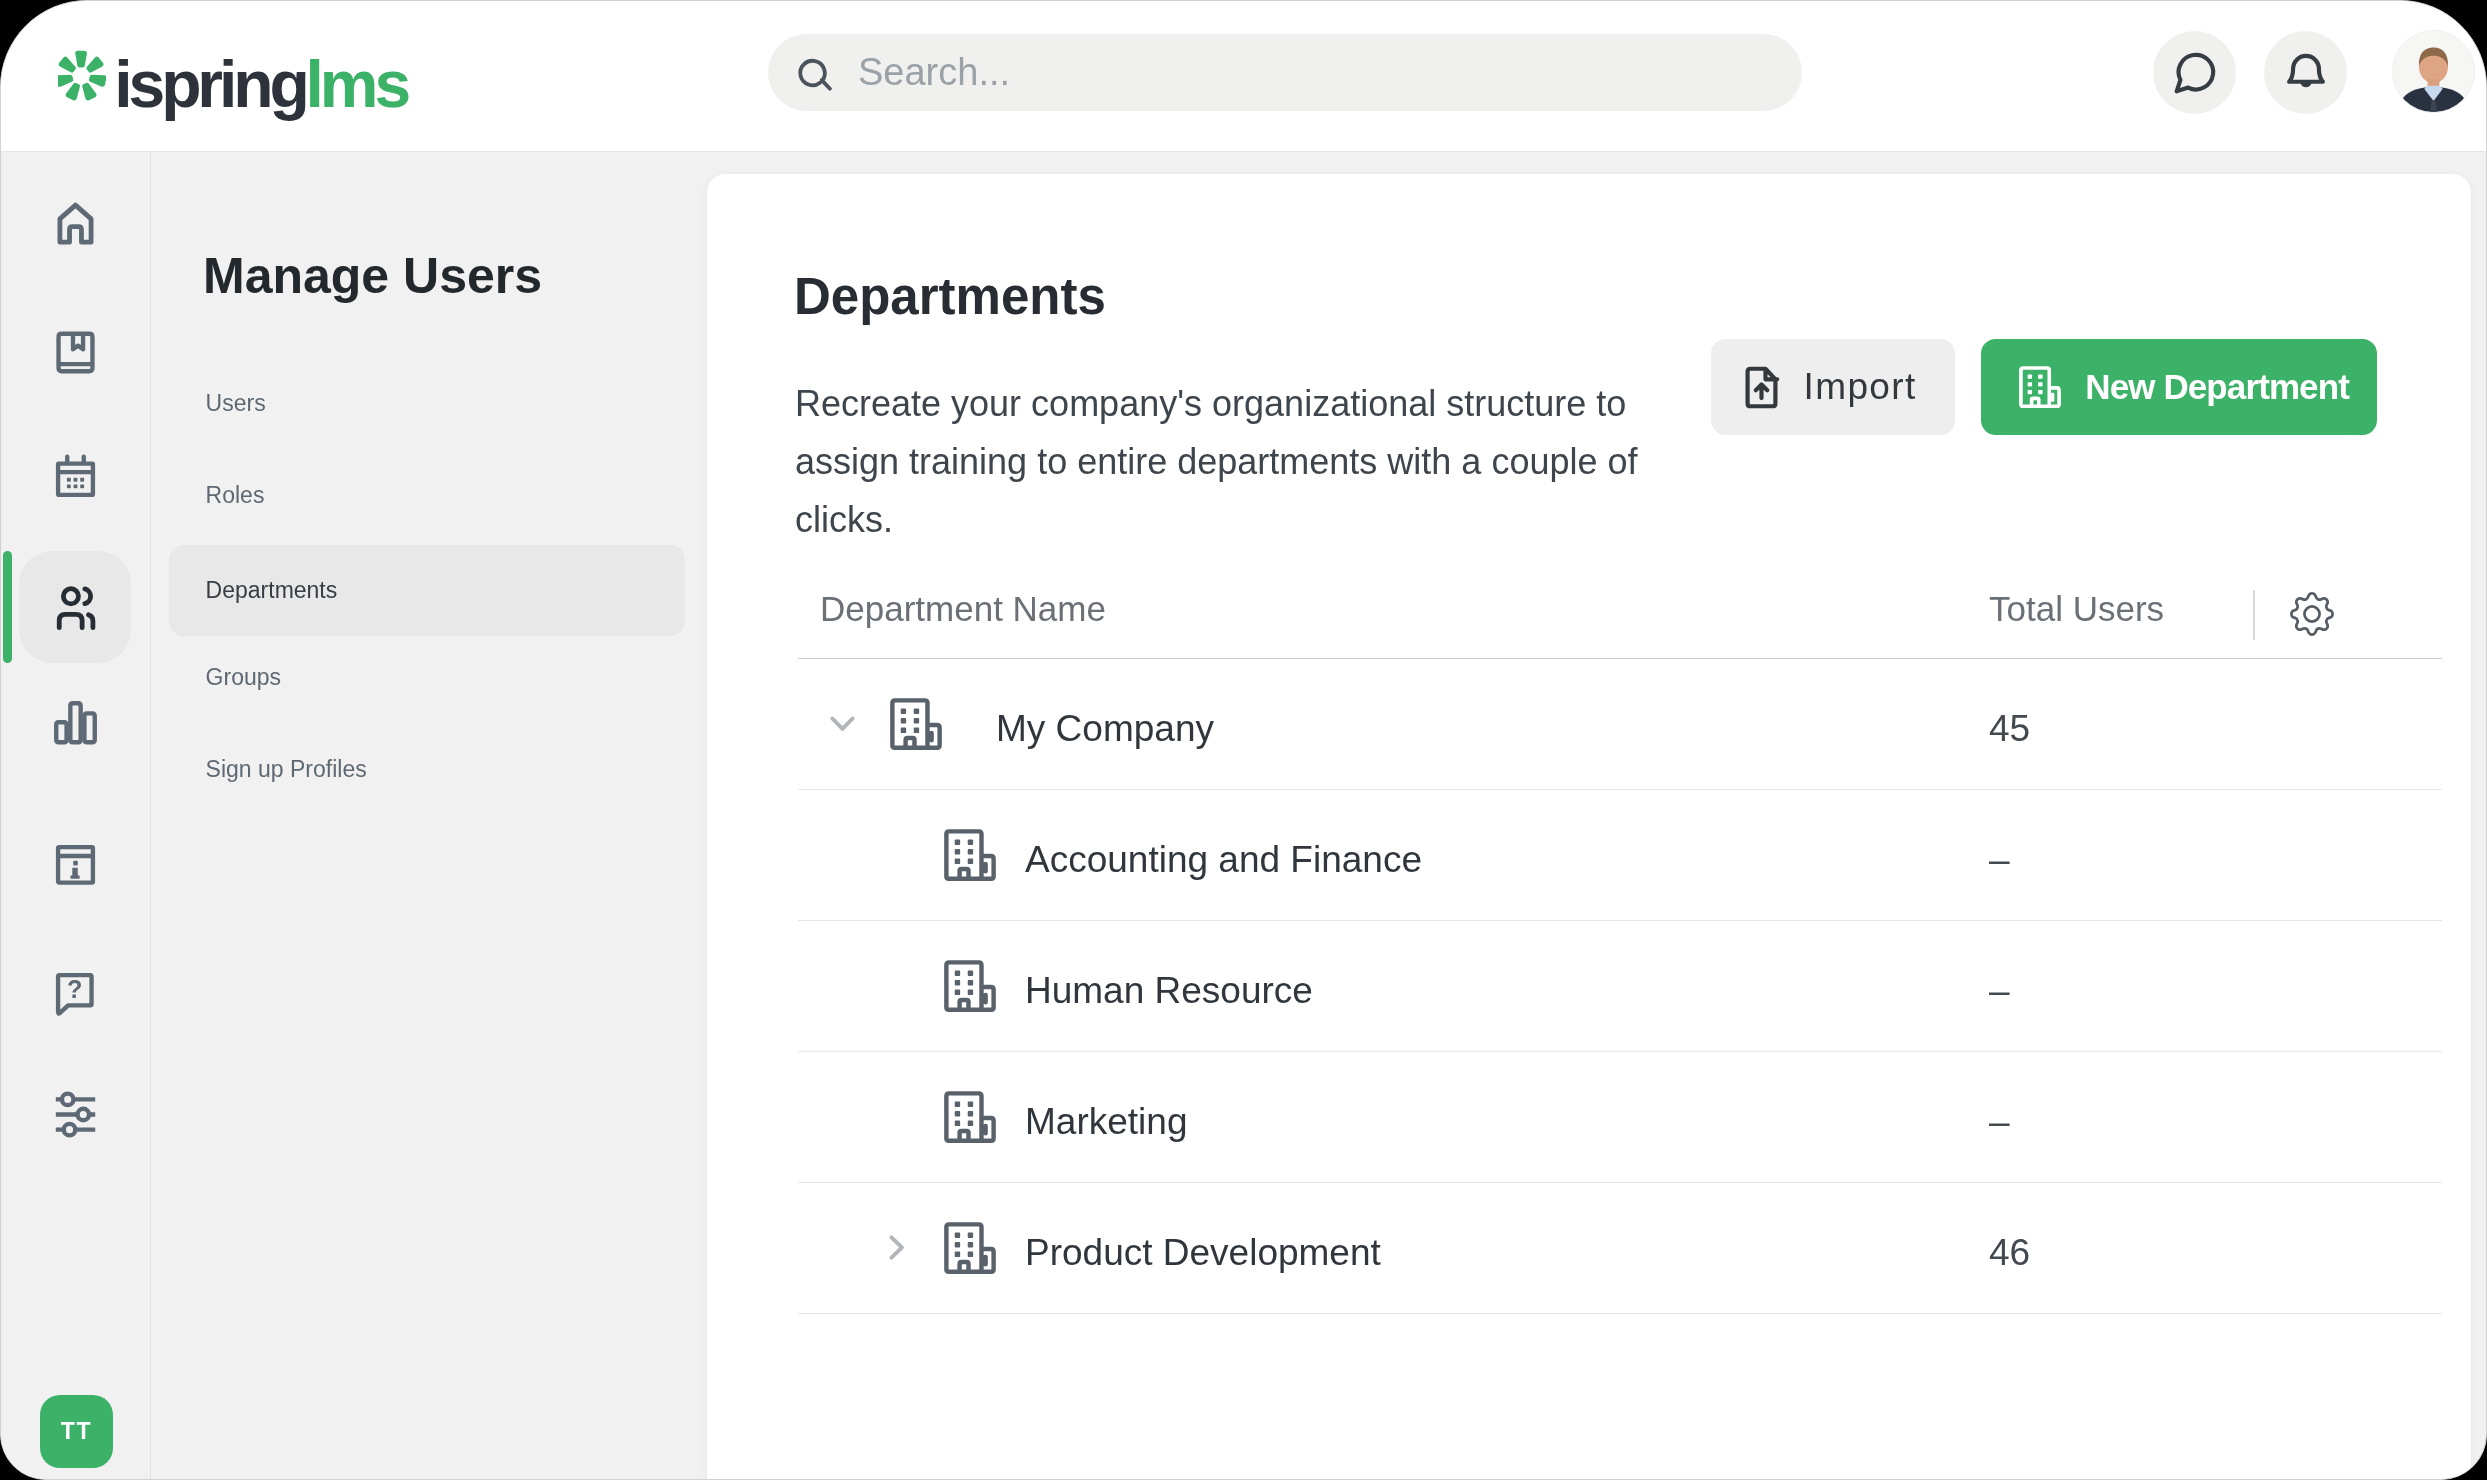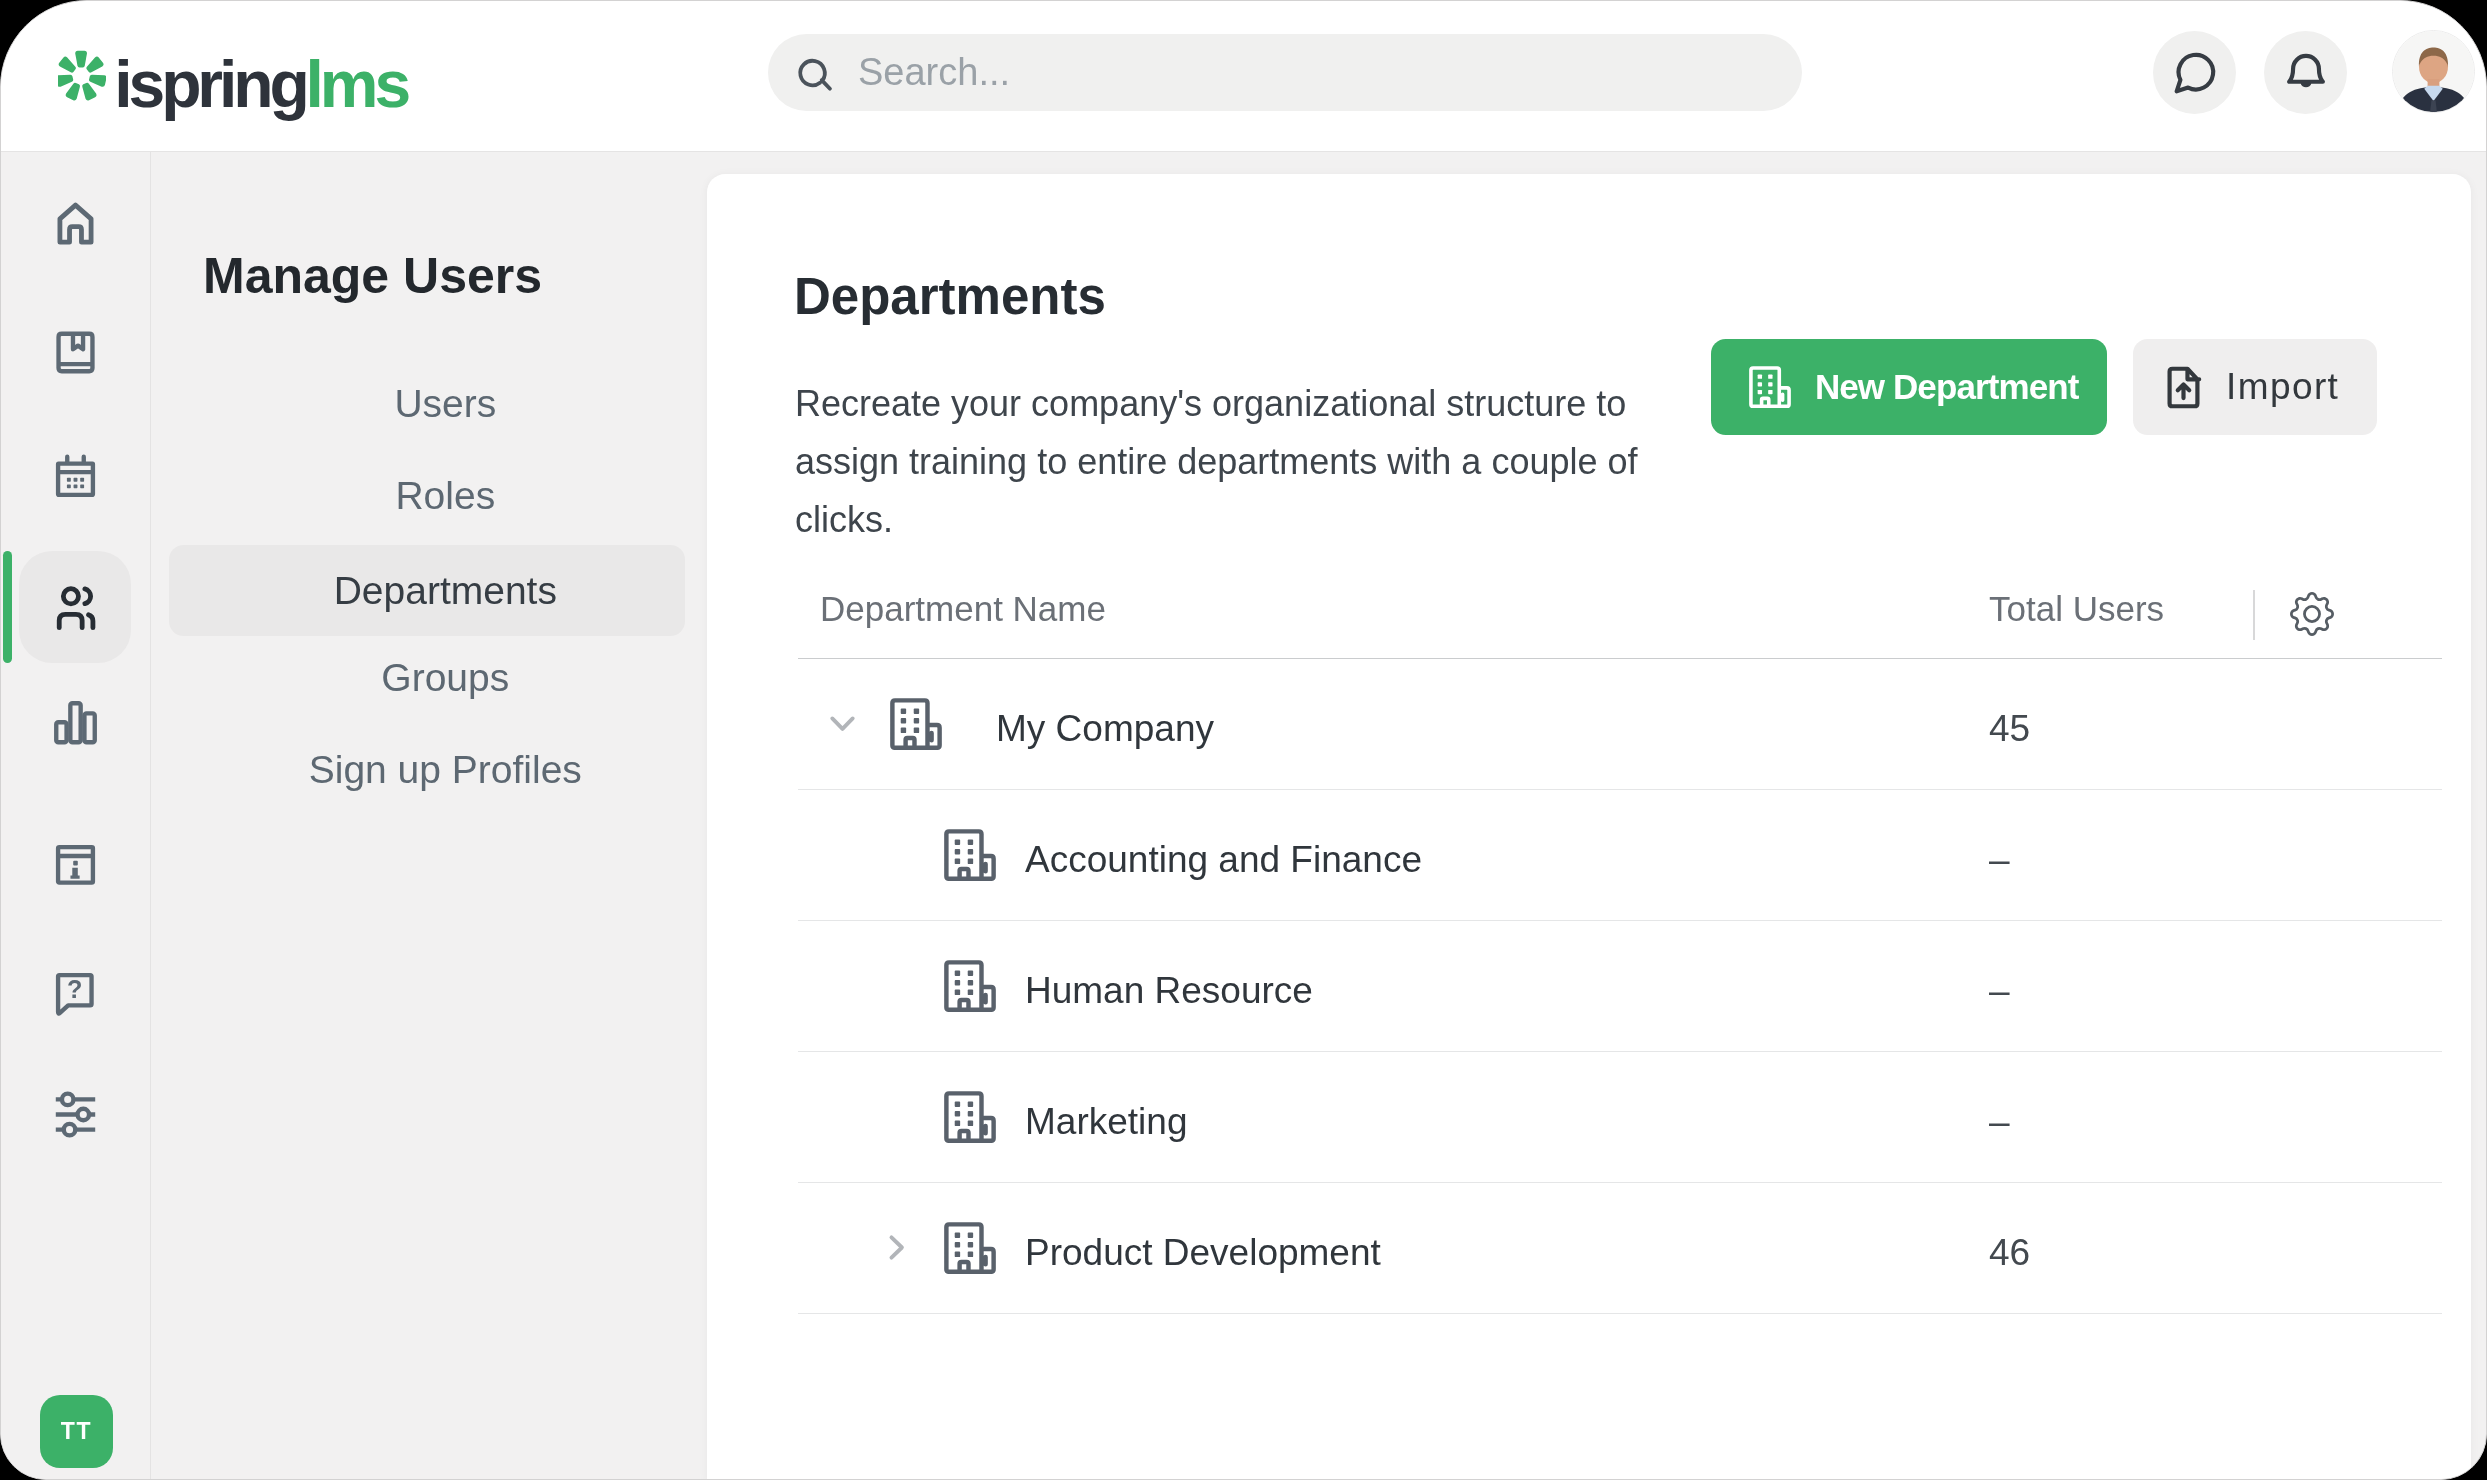"Users" .sb-item { font-size: 39px -> 23px; justify-content: center -> none }
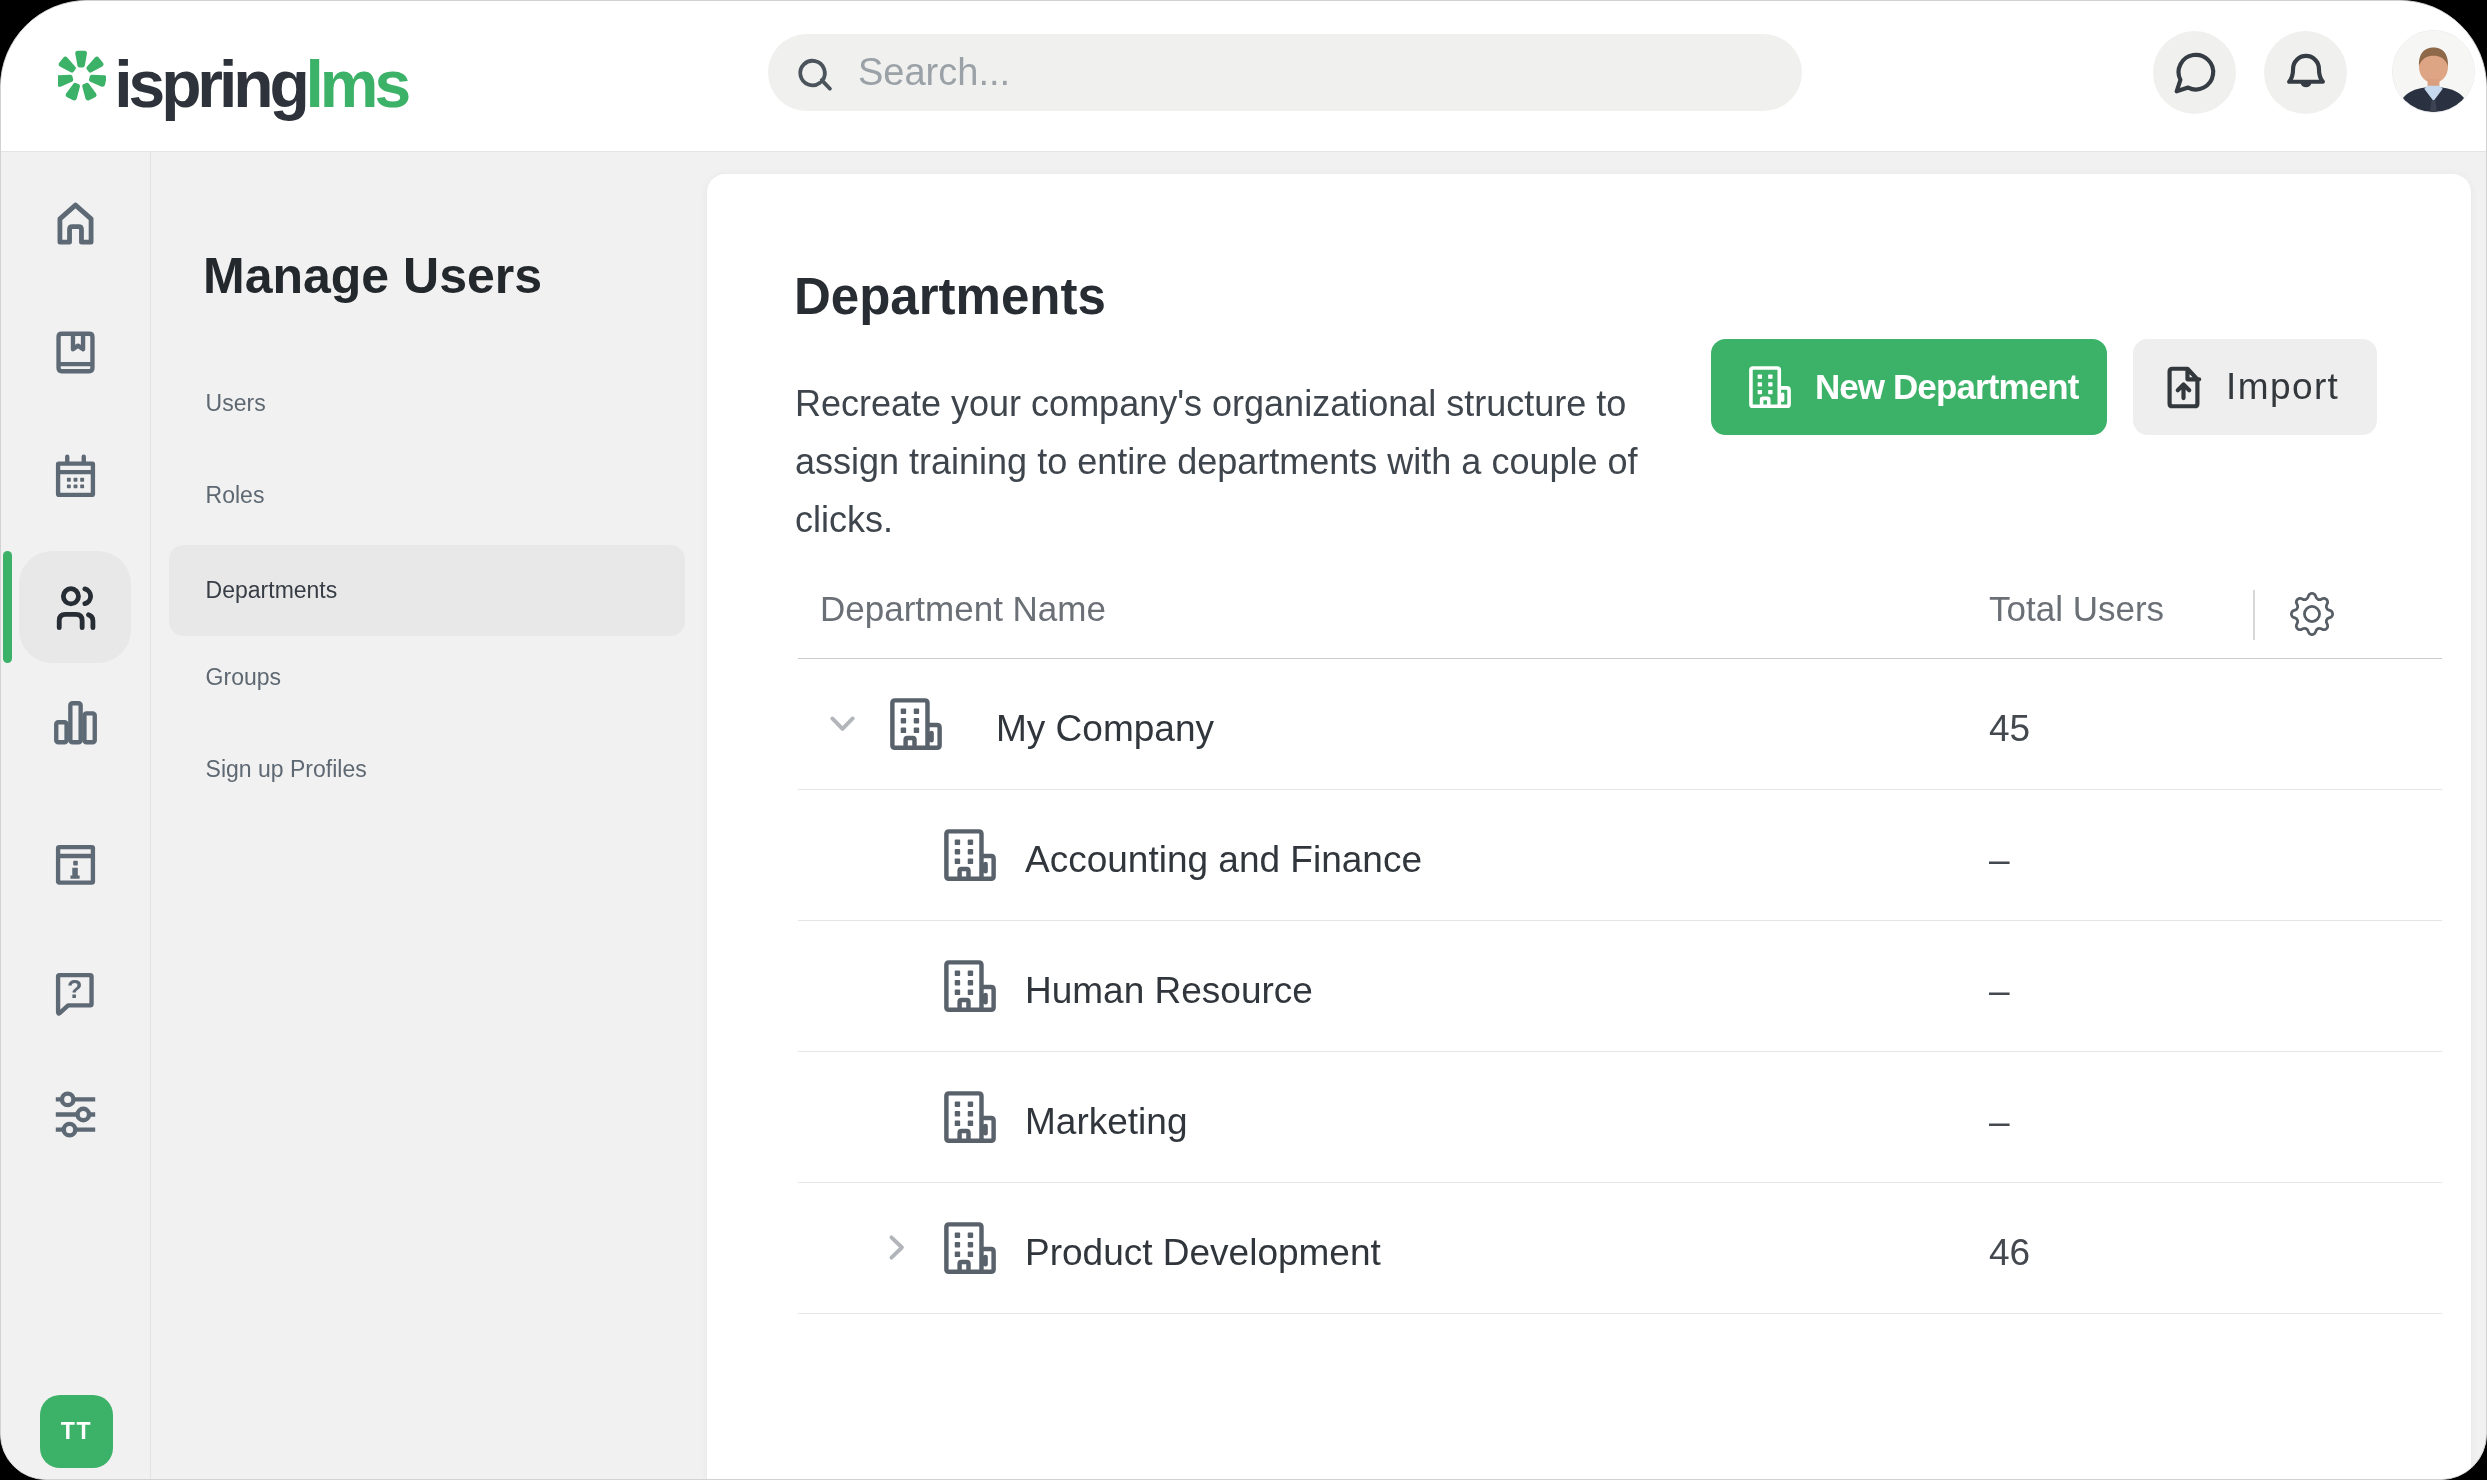"New Department" div.btn { order: before "Import" -> after "Import" }
